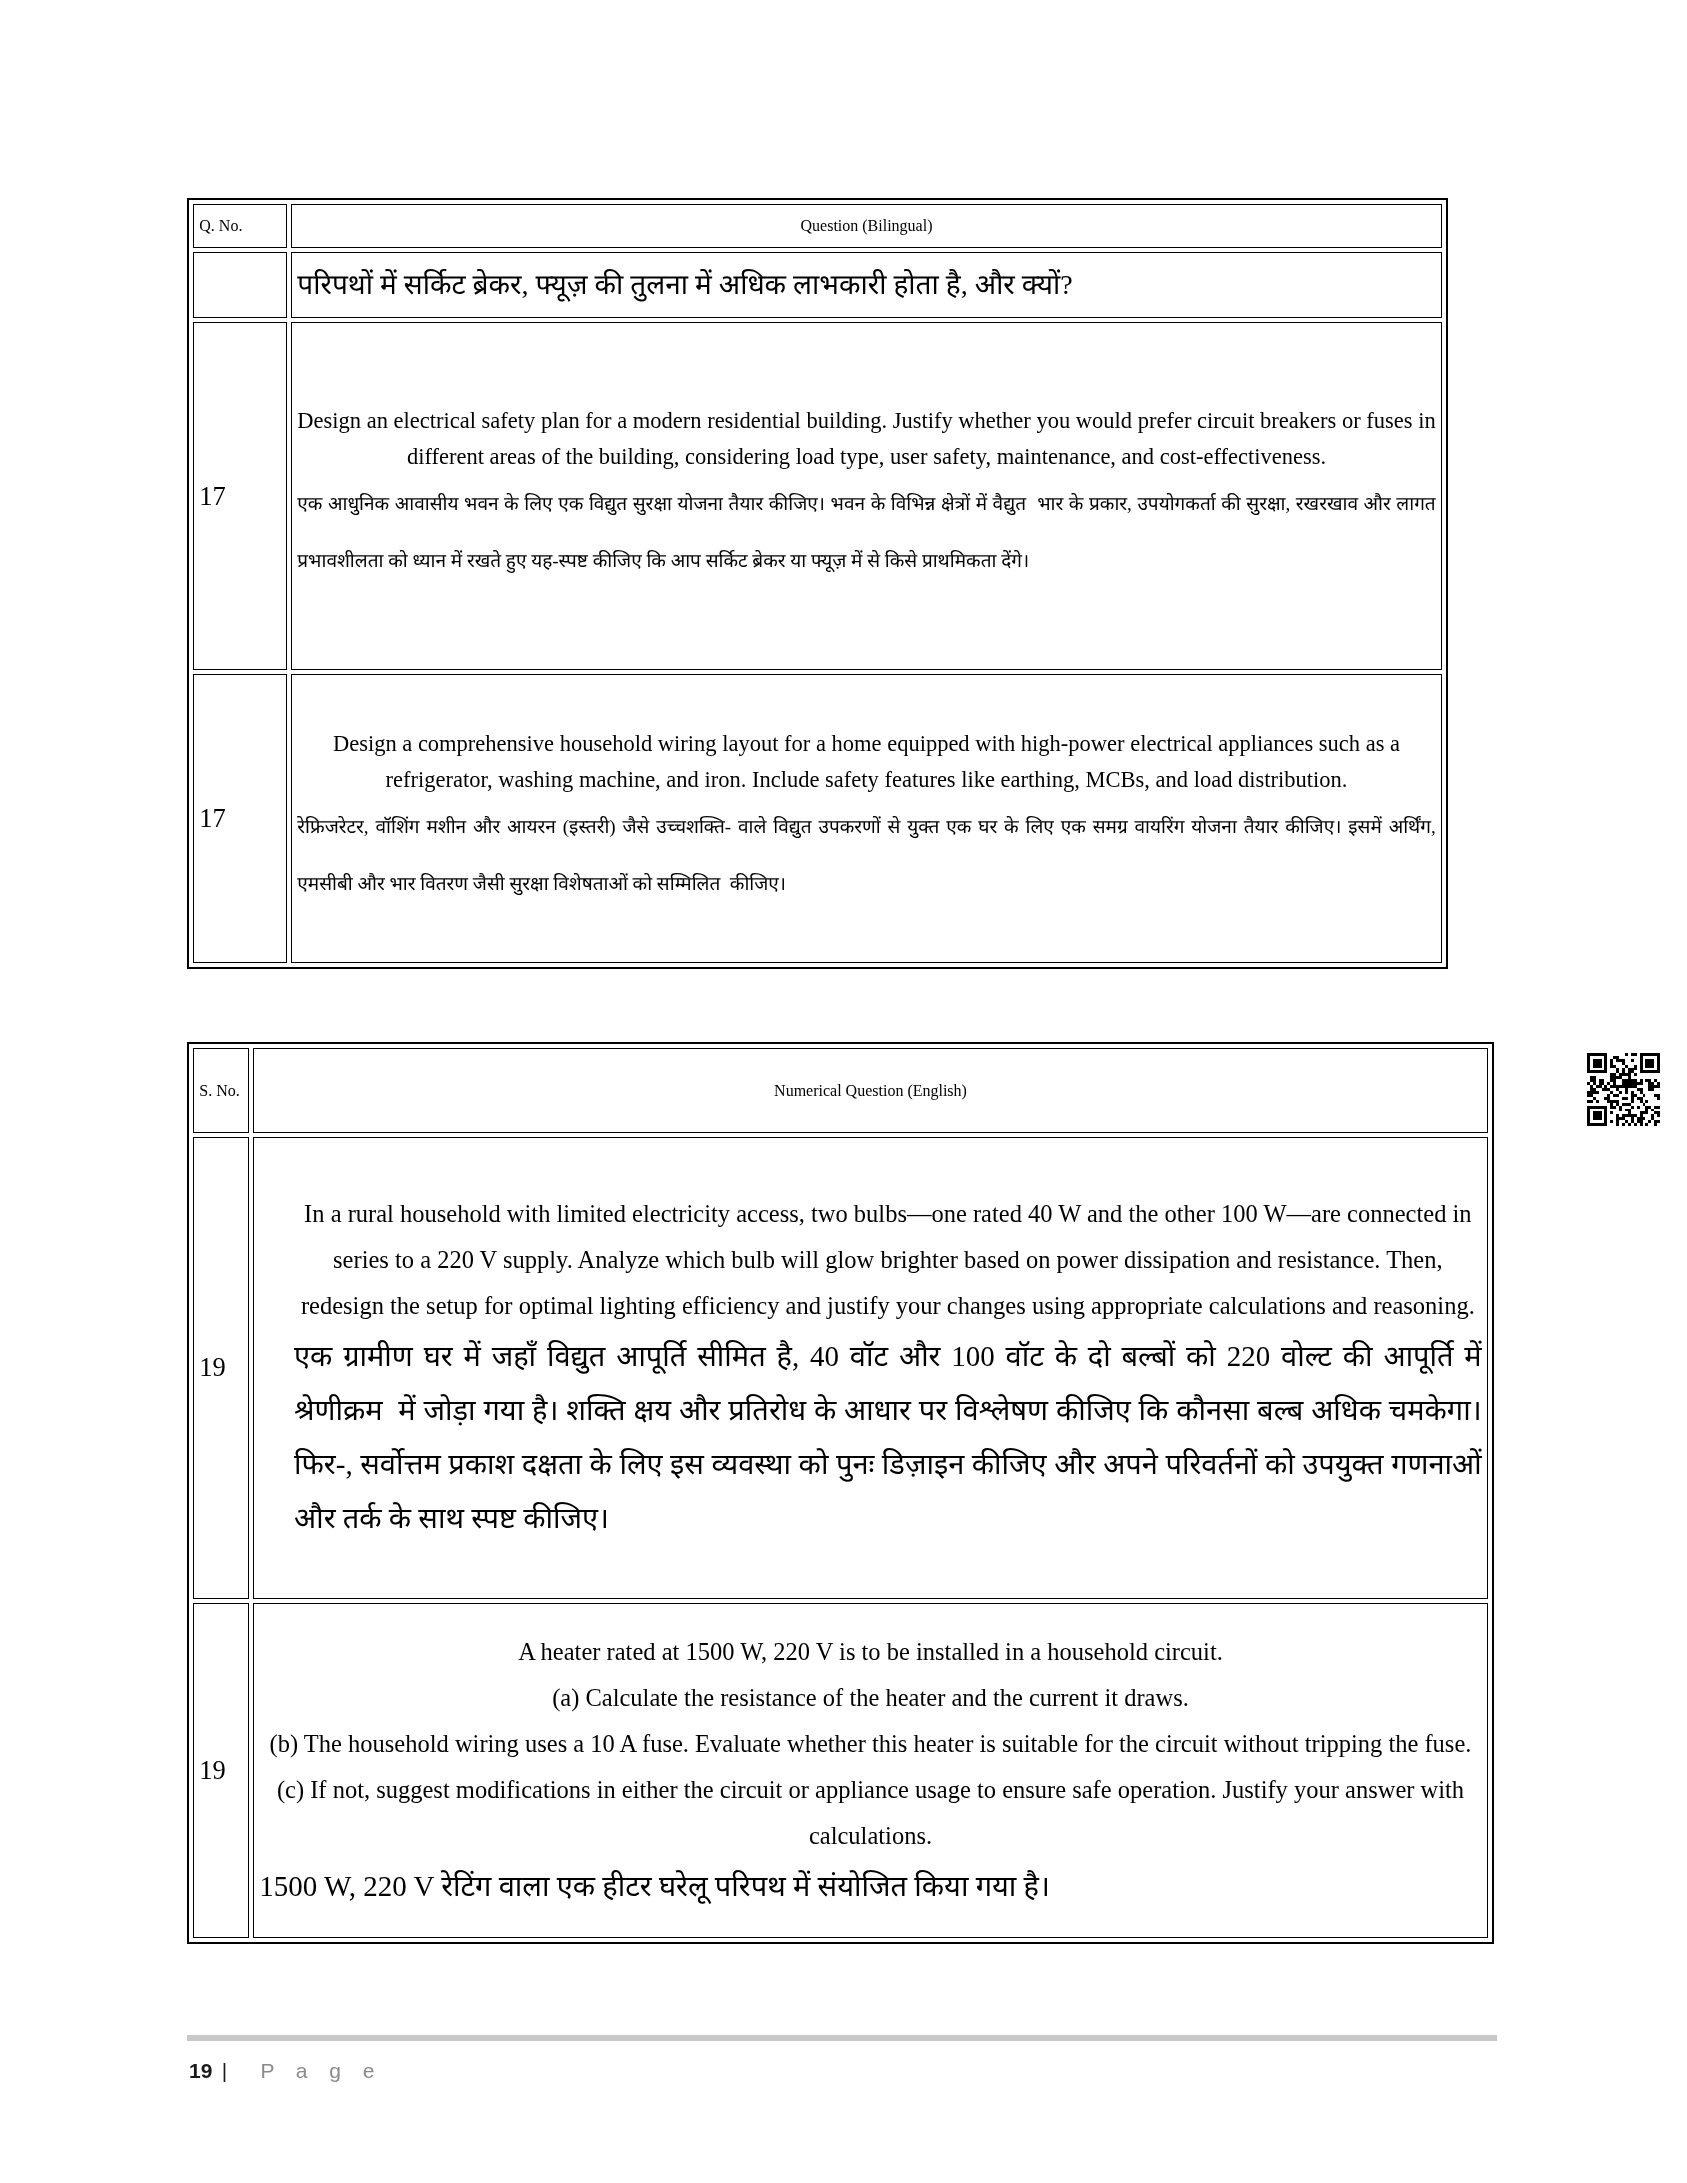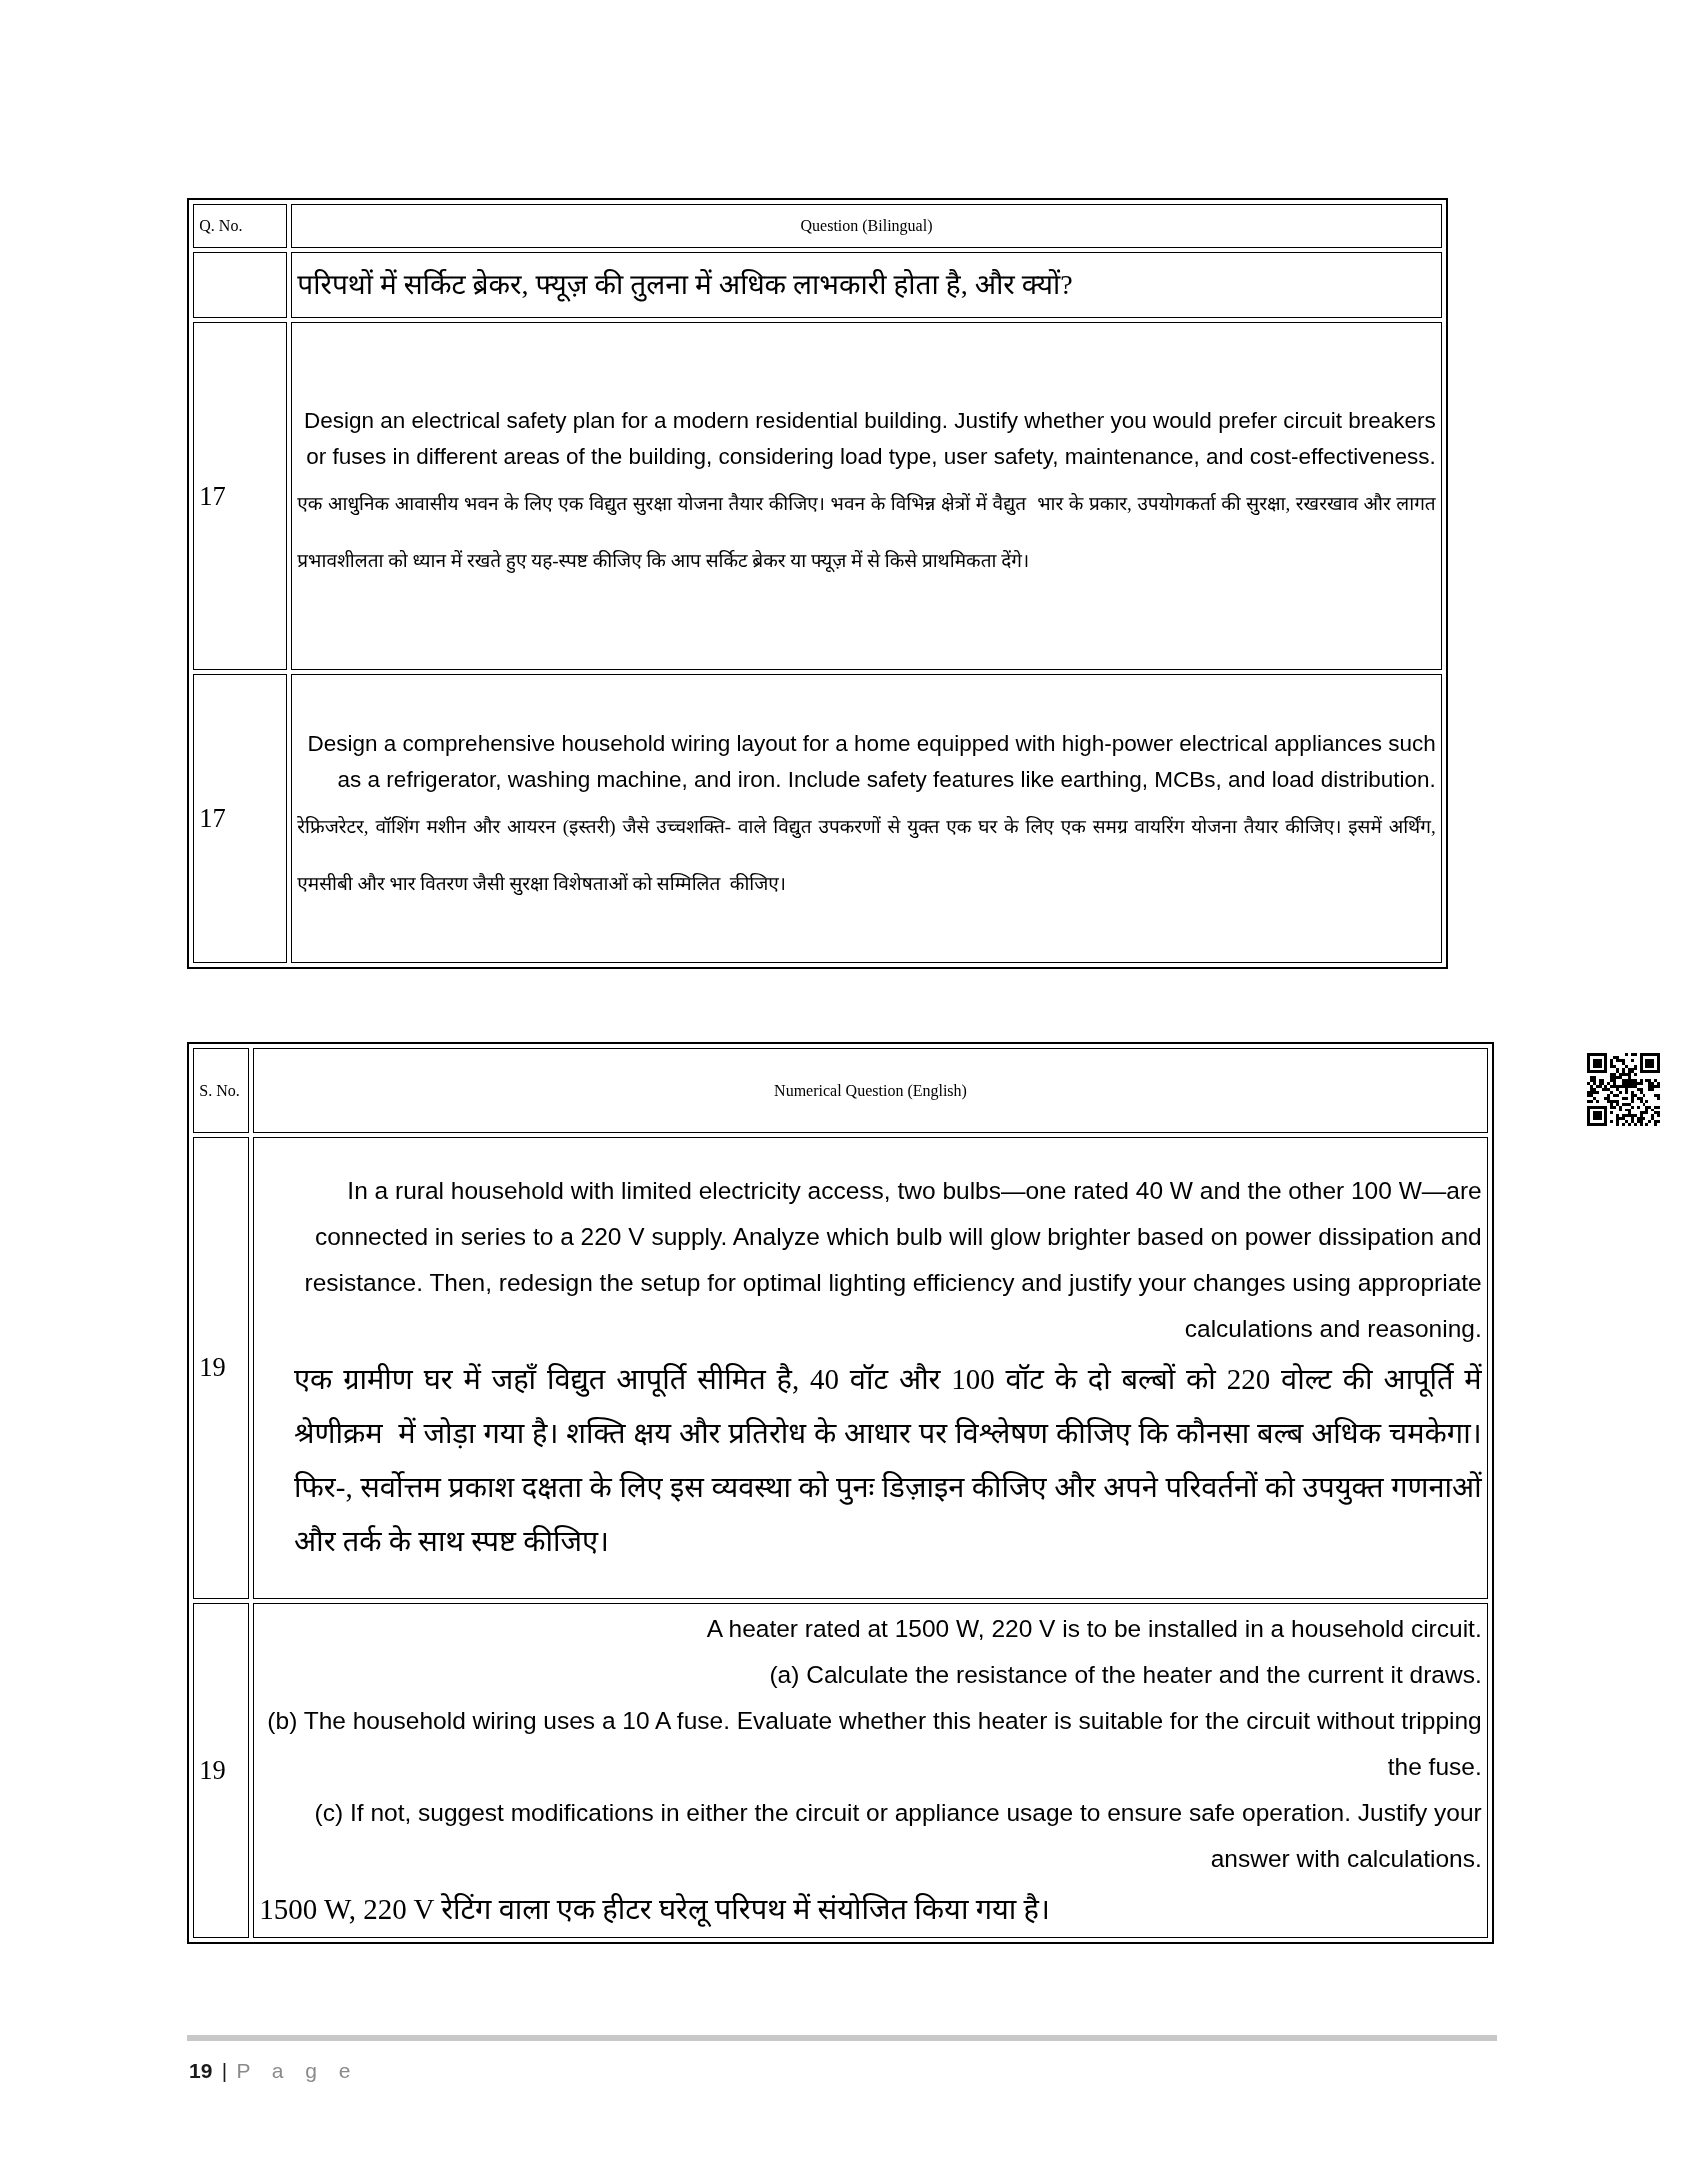"Design an electrical safety plan" .eng { font-family: Liberation Sans, sans-serif -> Liberation Serif, serif; text-align: right -> center }
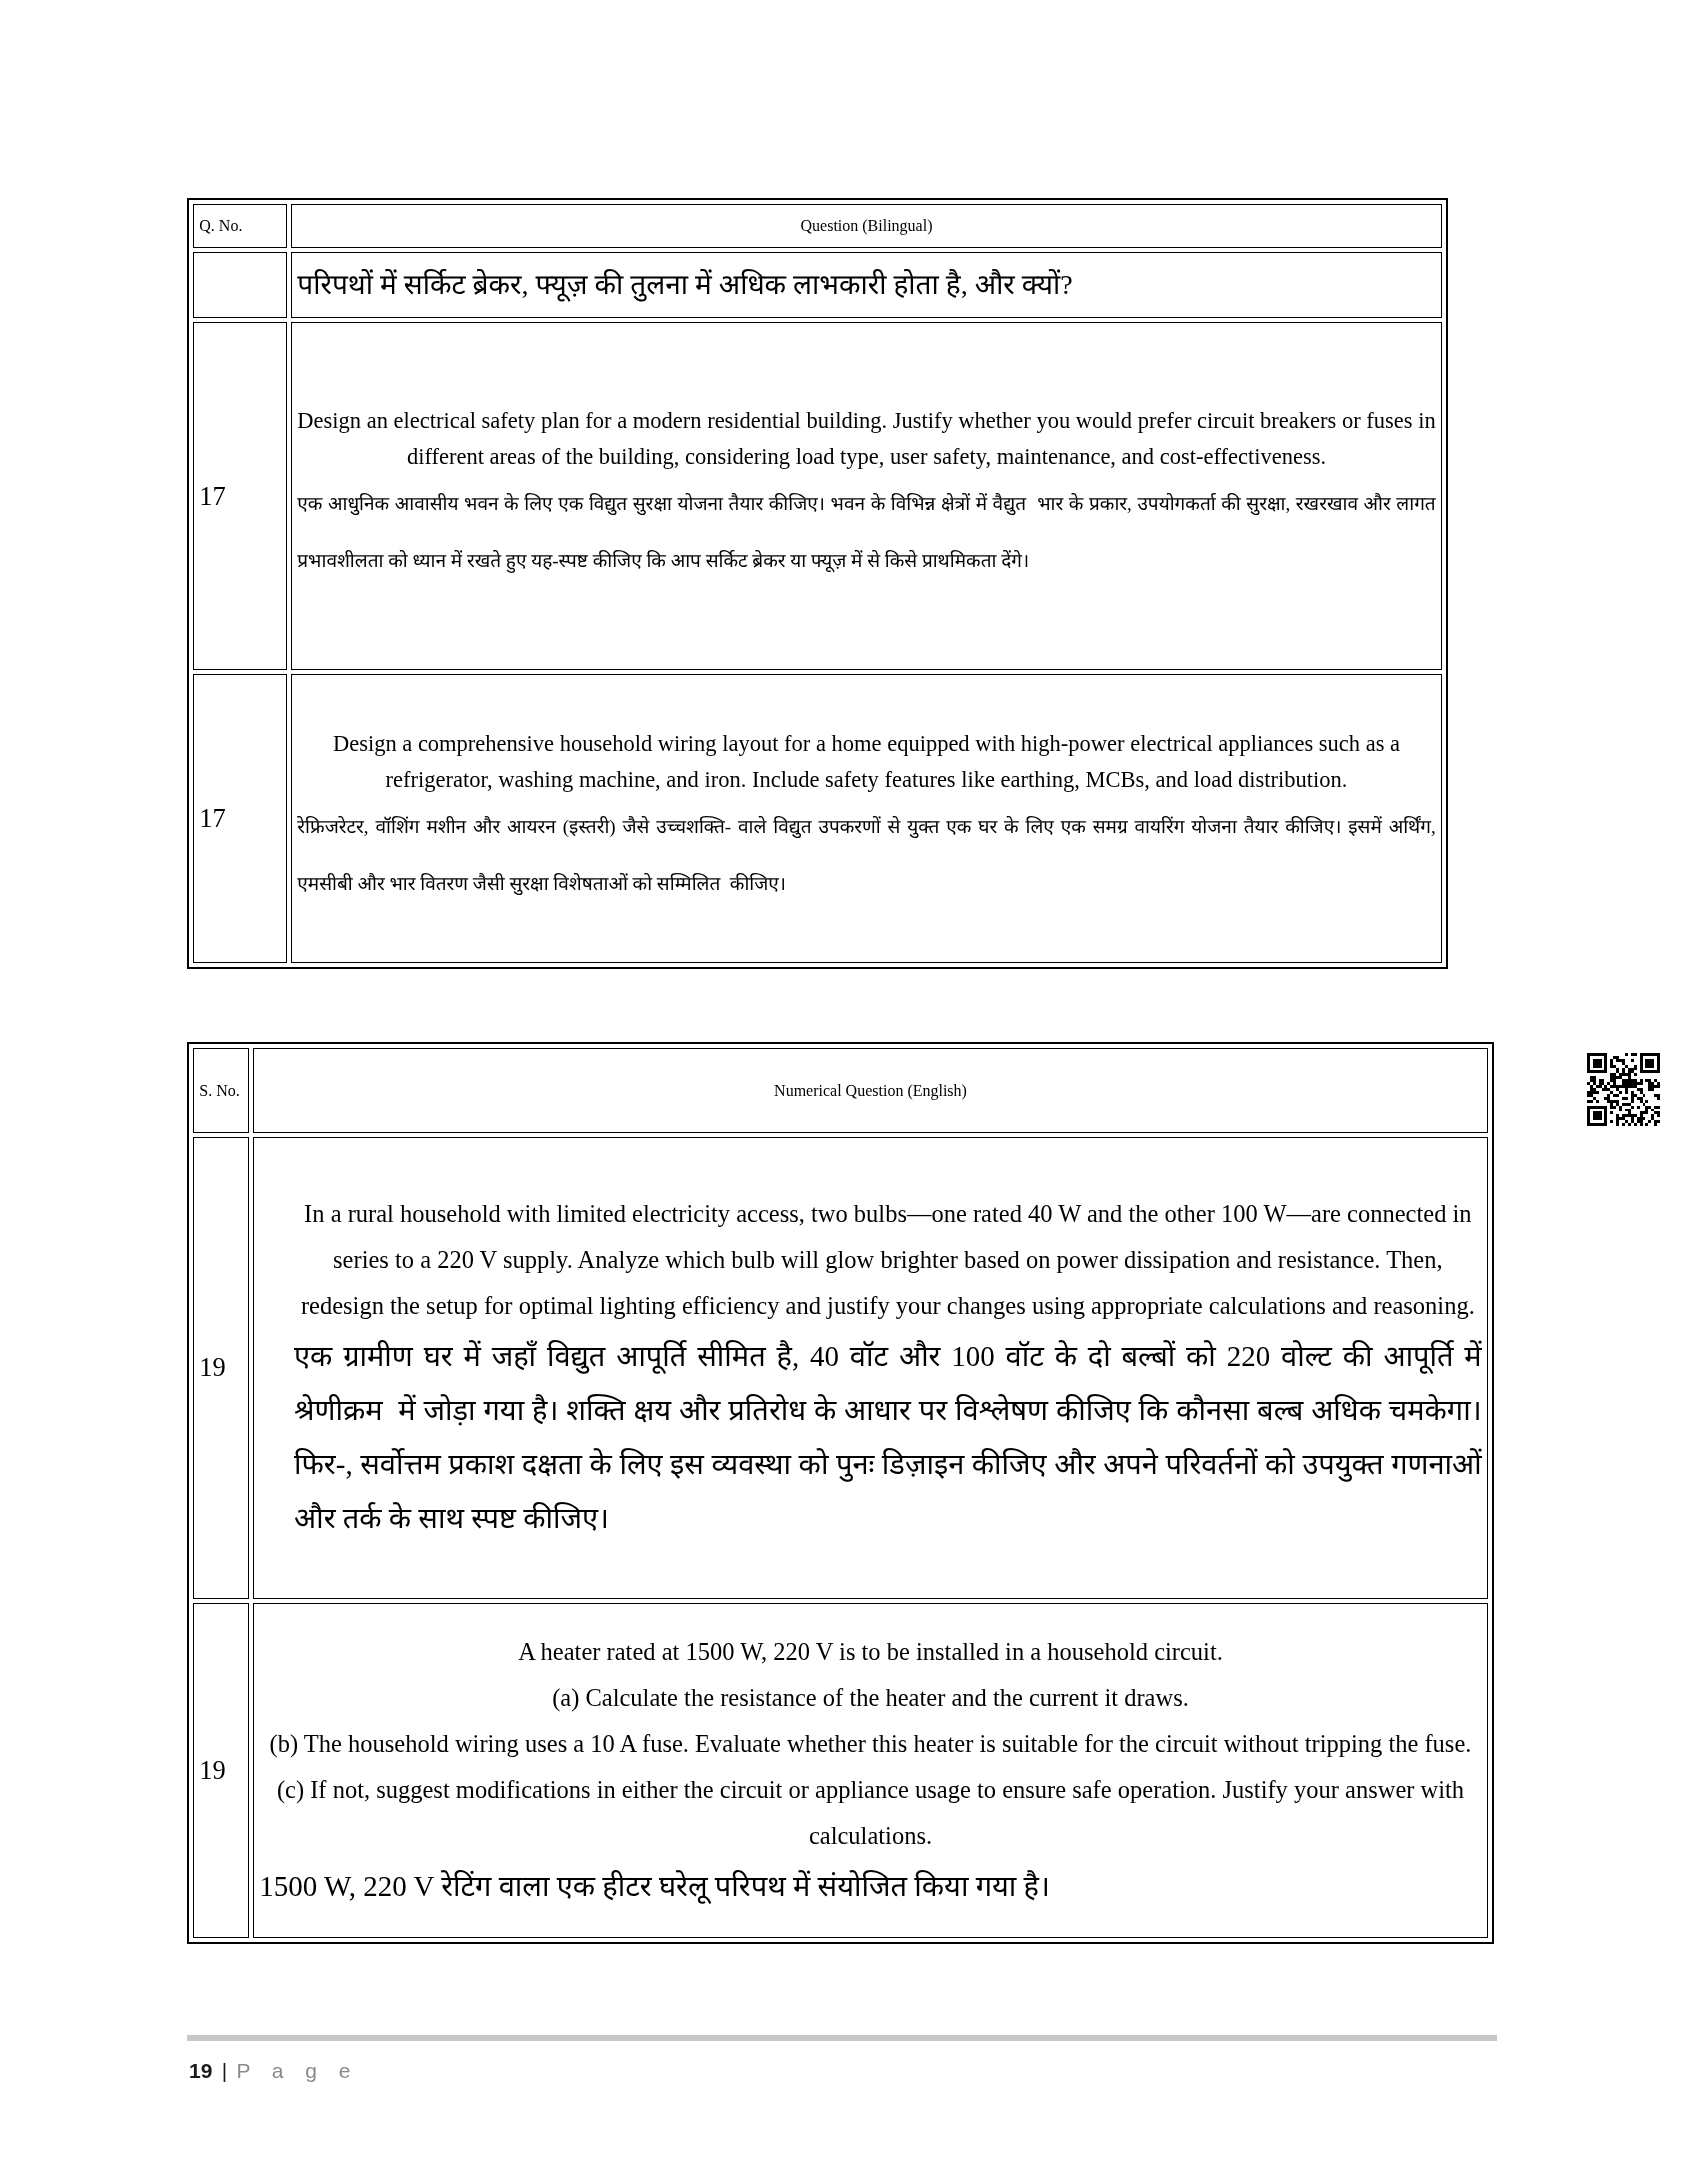"P a g e" span.pglabel { margin-left: none -> 24px }
